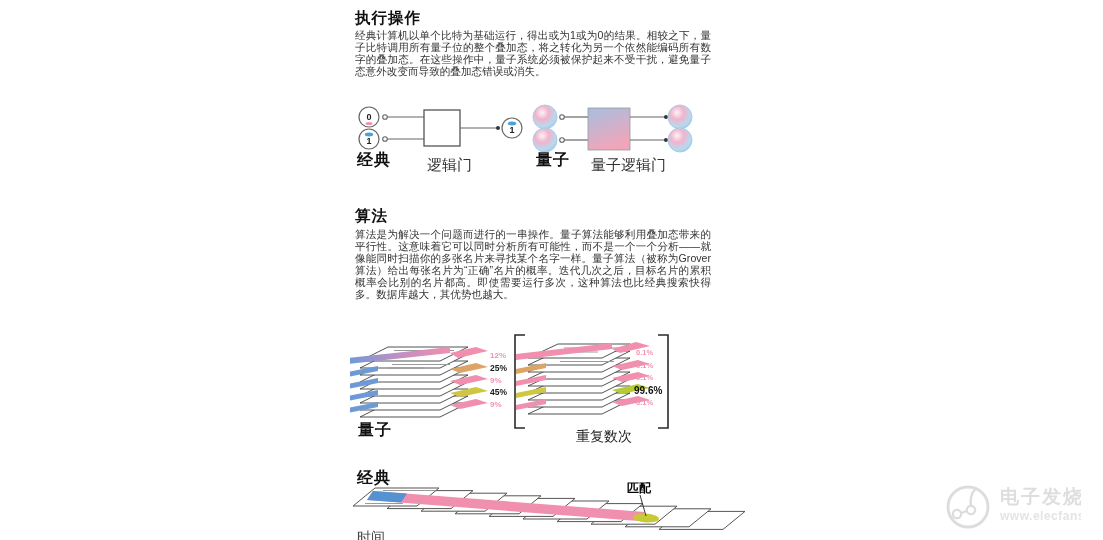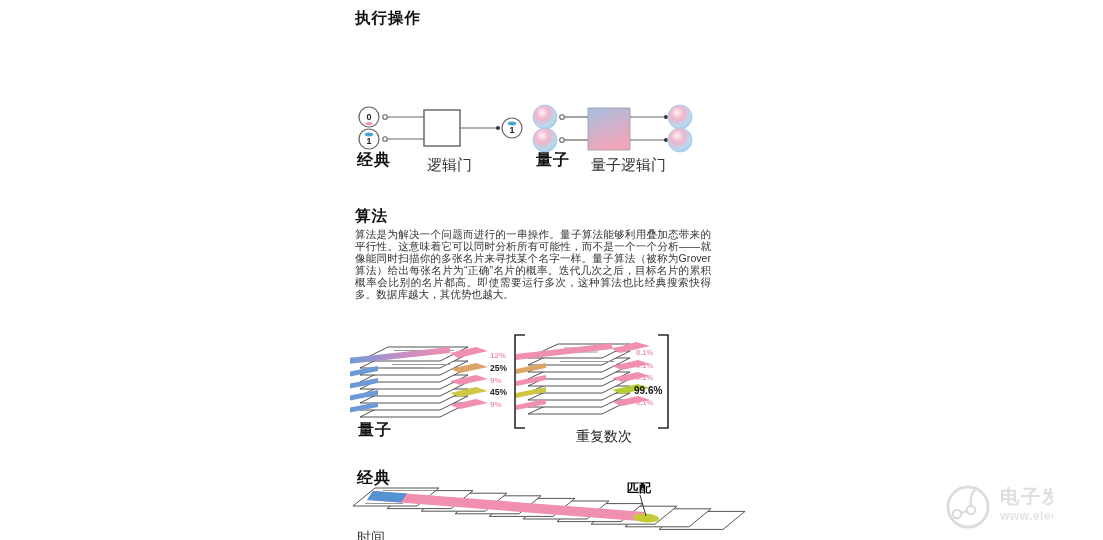"执行操作" .canvas { padding-left: none -> 28px }
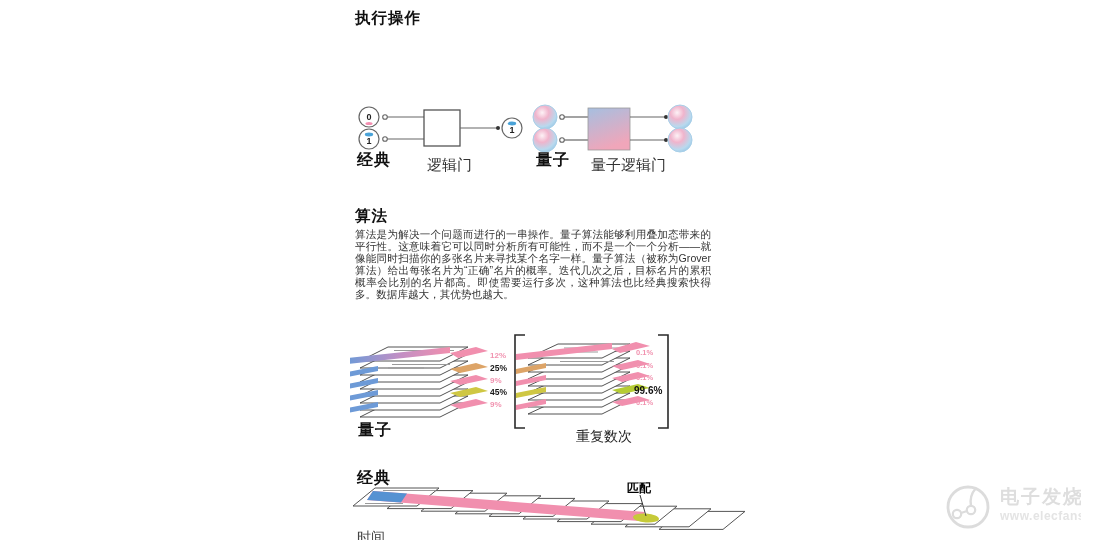"经典计算机以单个比特为基础运行，得出或为1或为0的结果。相较之下，量子比特调用所" p.abs { html: none -> <p>经典计算机以单个比特为基础运行，得出或为1或为0的结果。相较之下，量子比特调用所有量子位的整个叠加态，将之转化为另一个依然能编码所有数字的叠加态。在这些操作中，量子系统必须被保护起来不受干扰，避免量子态意外改变而导致的叠加态错误或消失。</p> }
